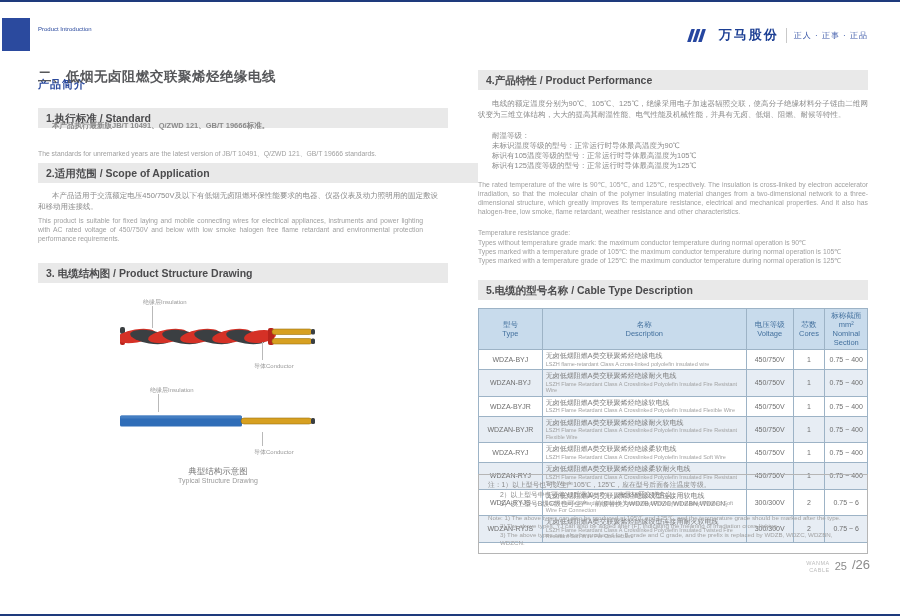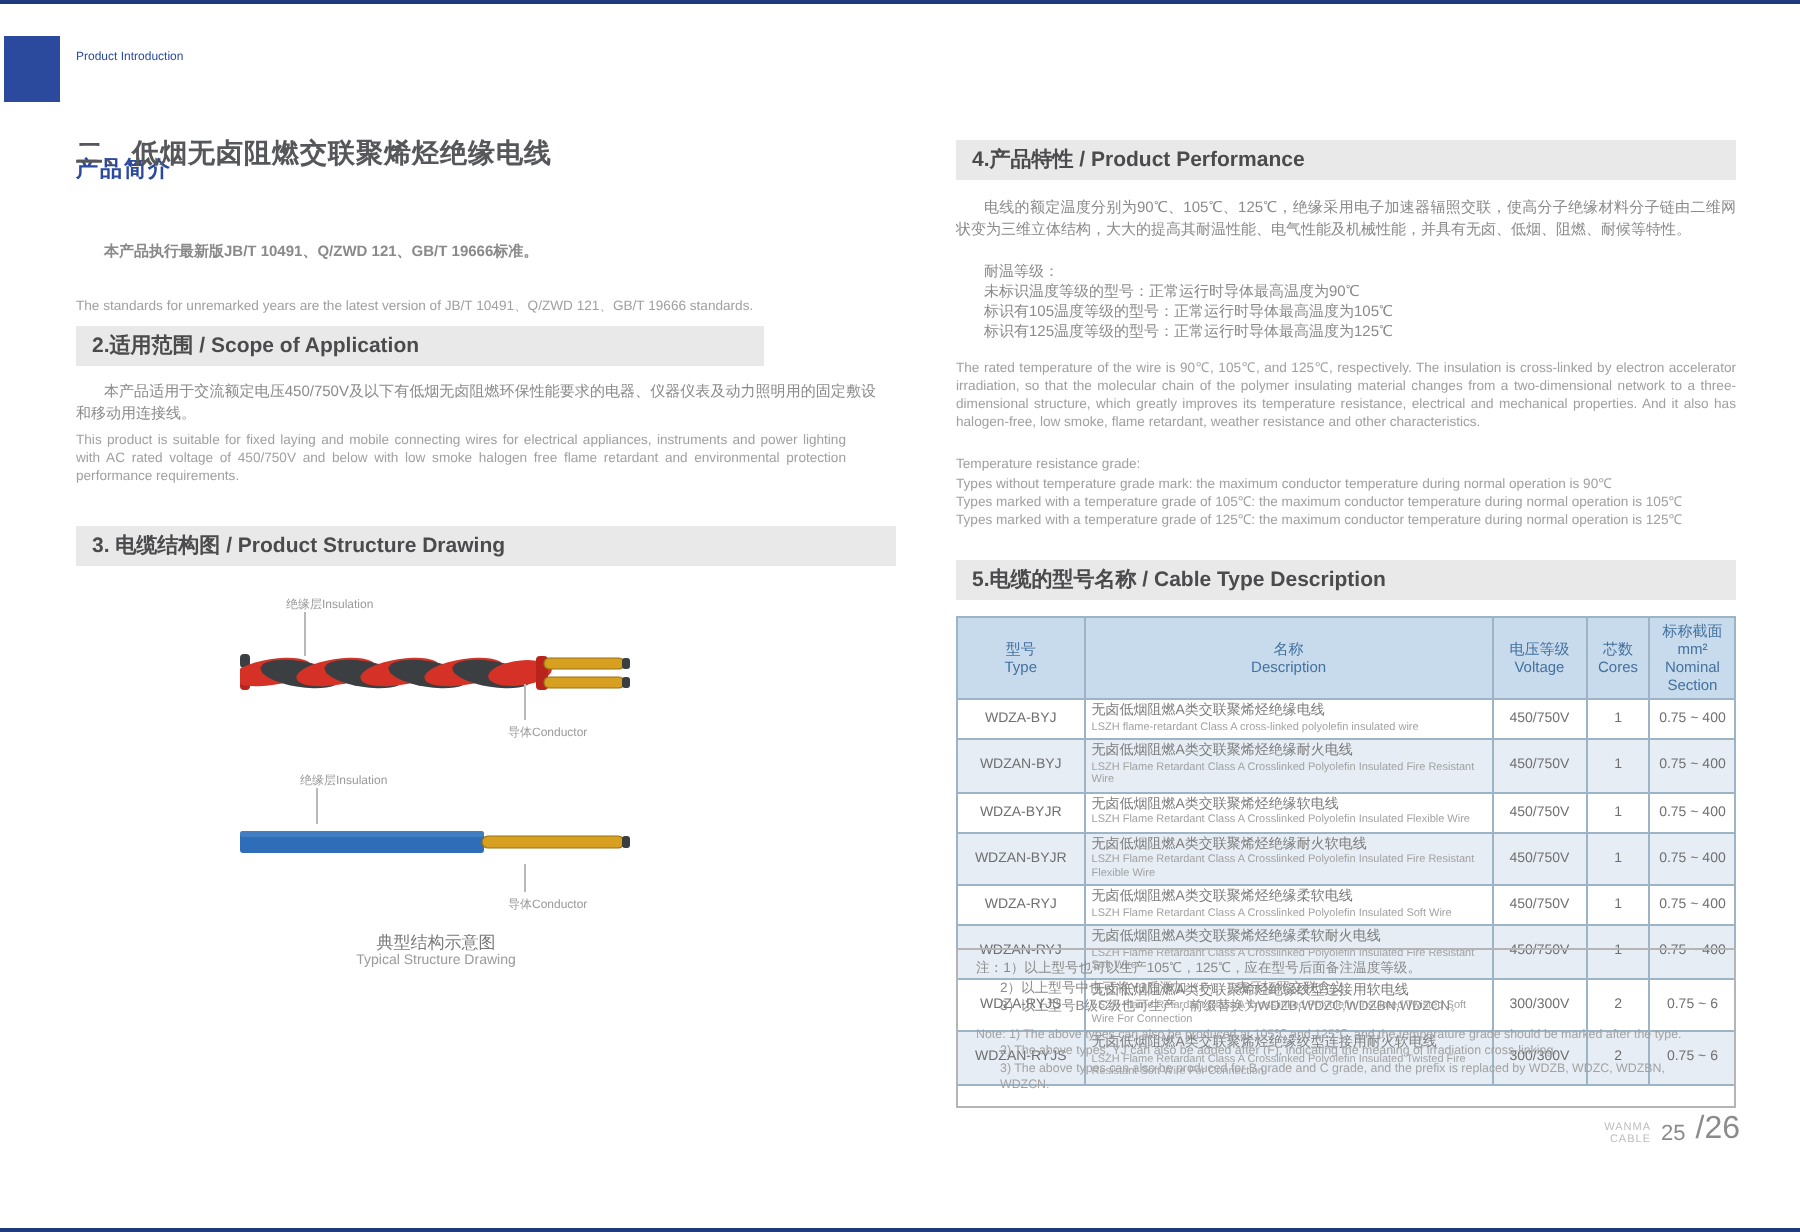"万马股份" div.brand { html: none -> <div> <span> <svg> <g> <rect></rect> <rect></rect> <rect></rect> </g> </svg> </span> <span>万马股份</span> <span></span> <span>正人 · 正事 · 正品</span> </div> }
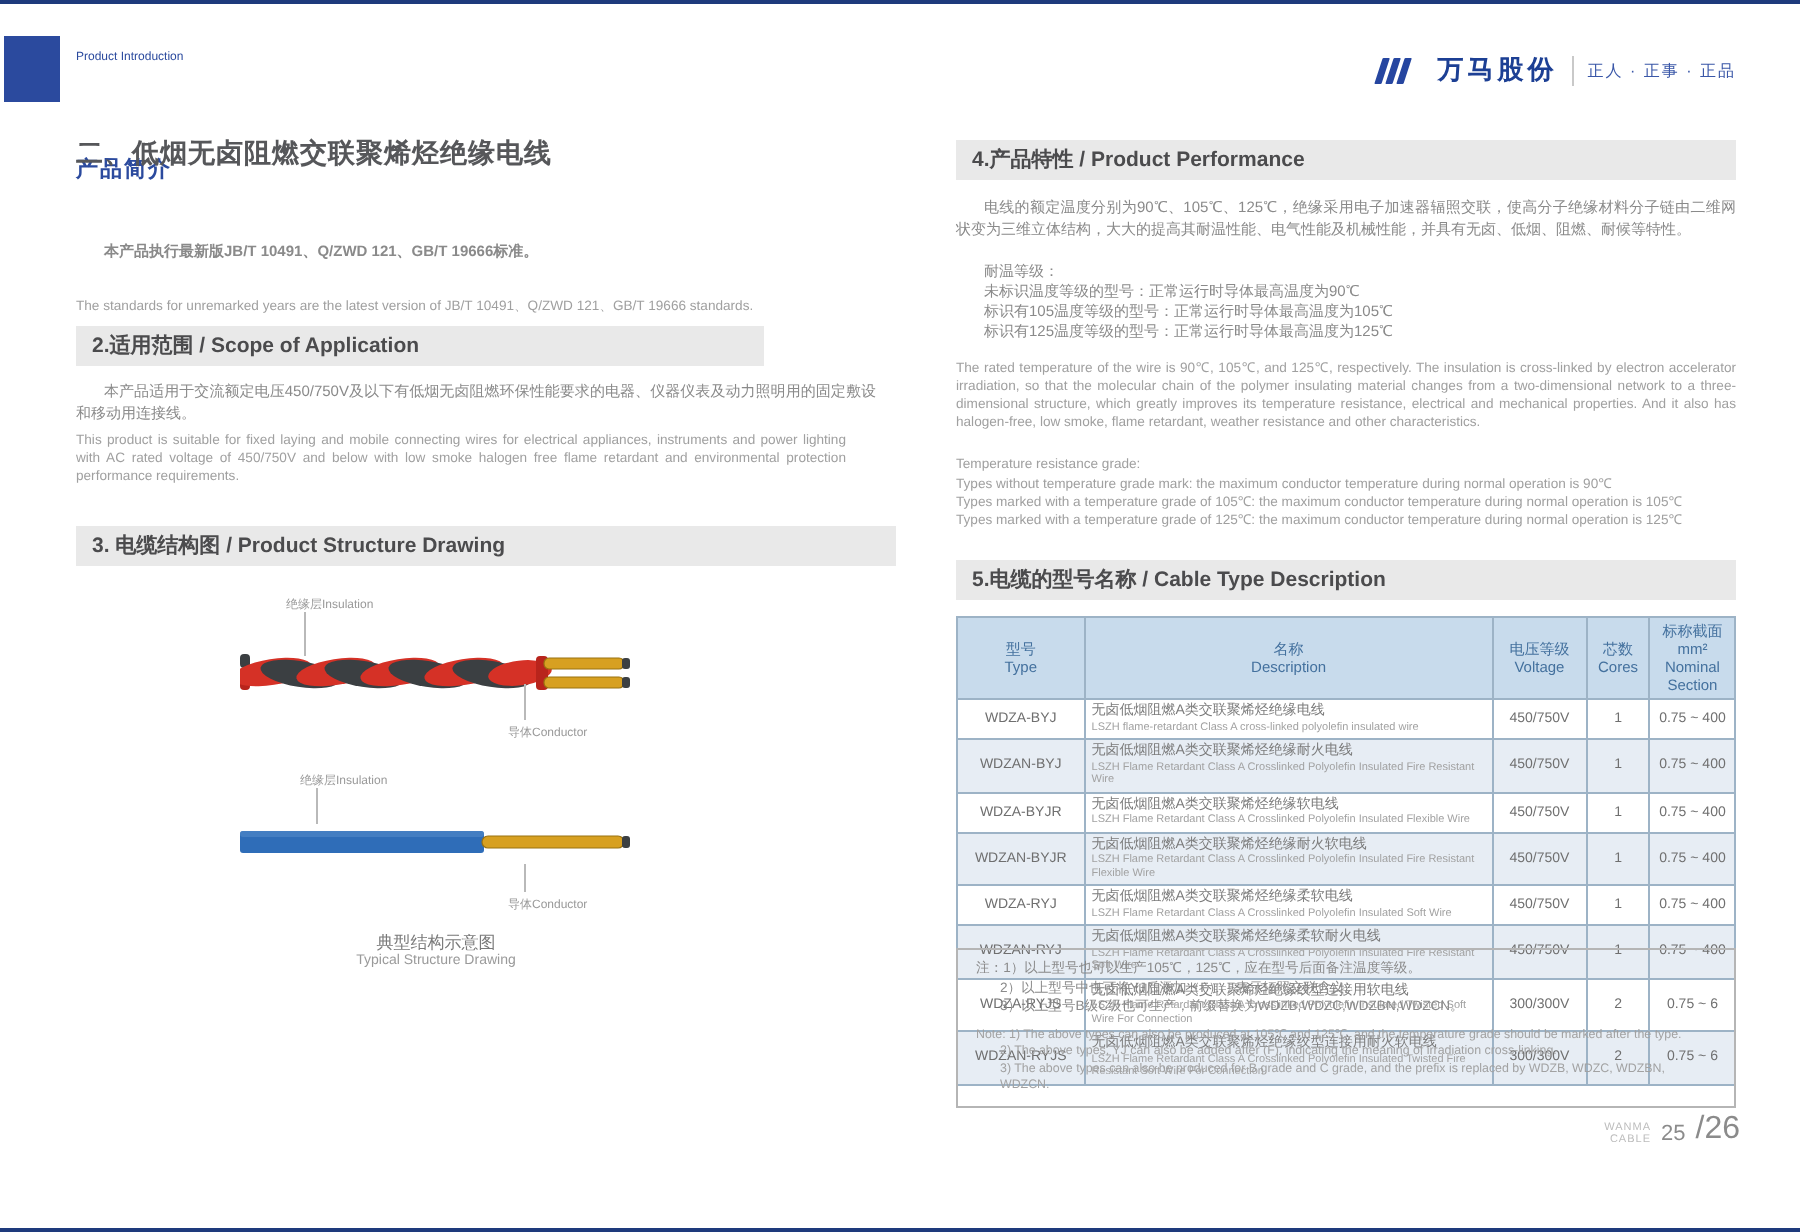"1.执行标准 / Standard" div.abs { html: none -> <div>1.执行标准 / Standard</div> }
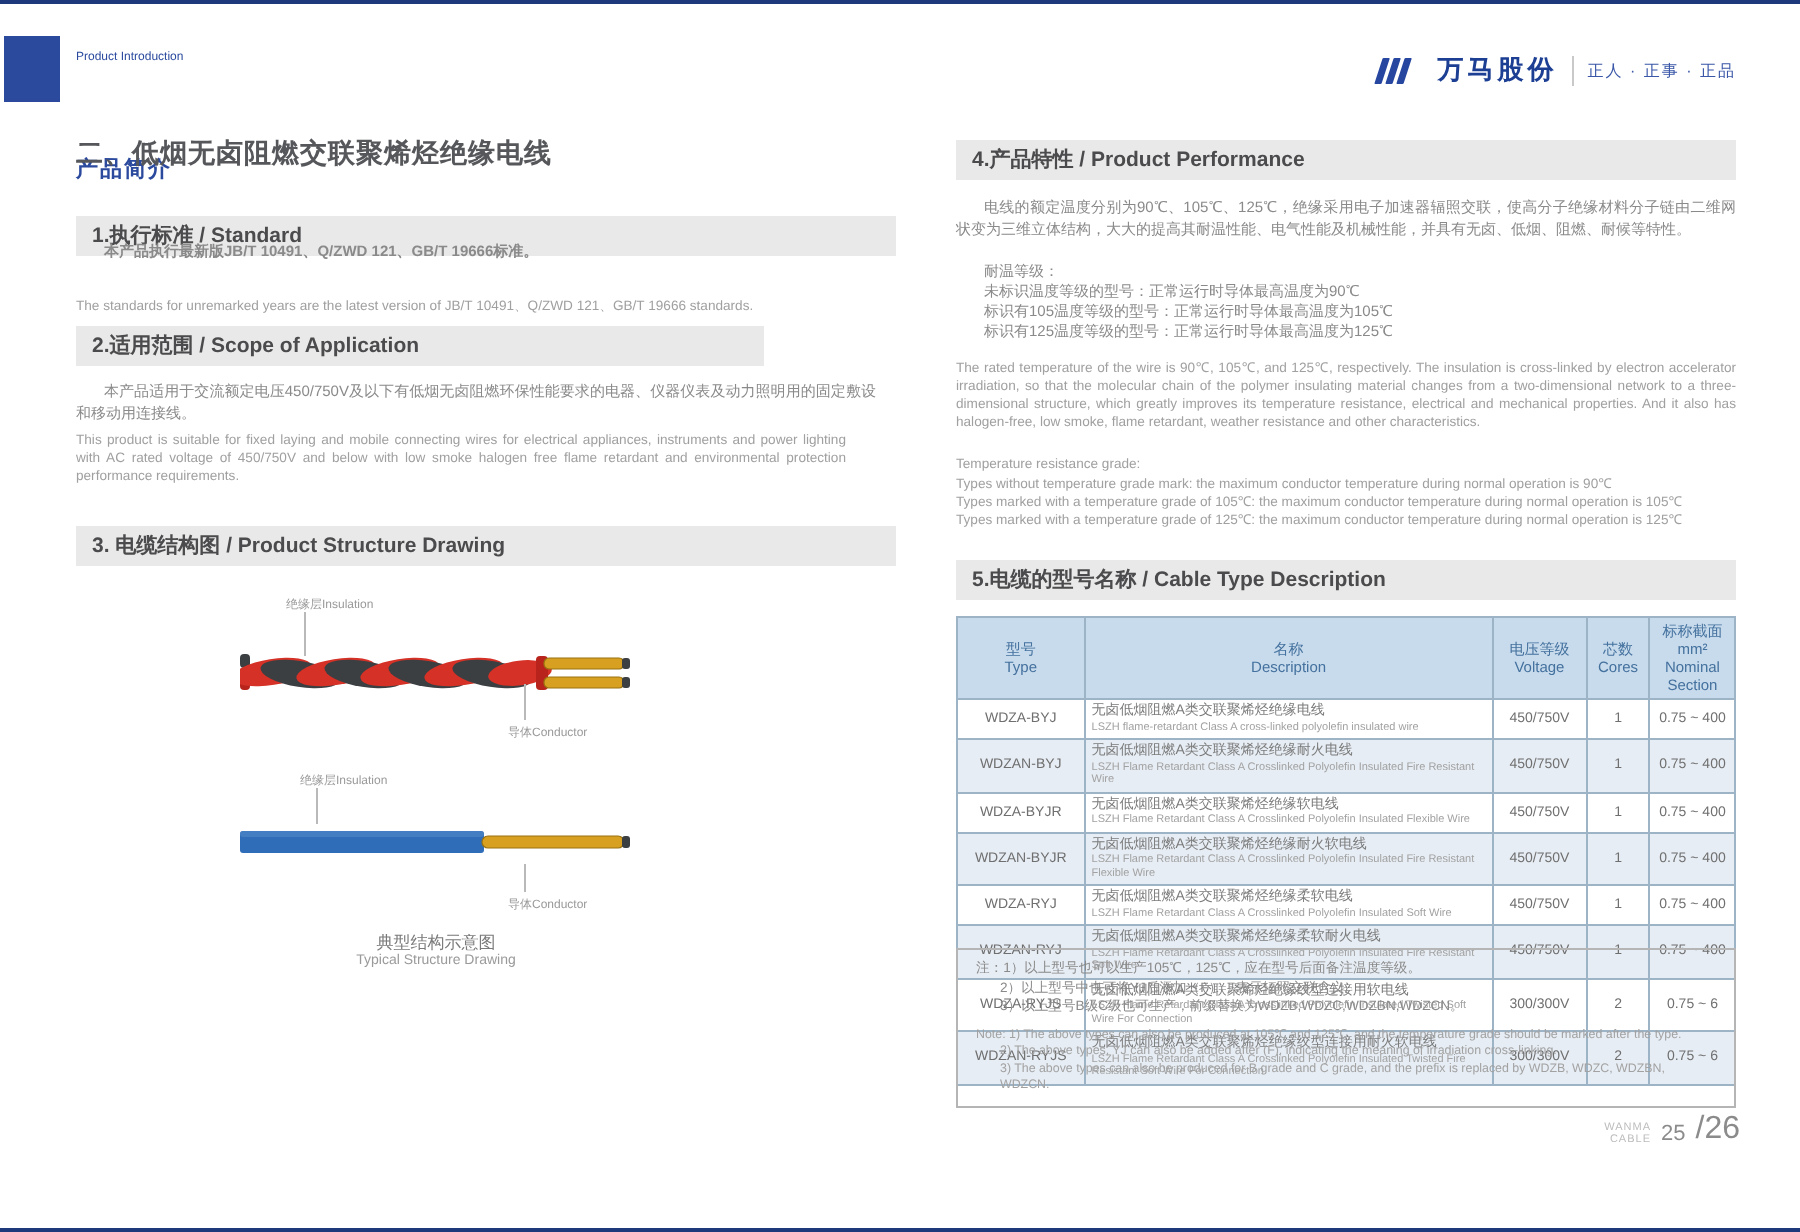"2.适用范围 / Scope of Application" div.abs { width: 344px -> 440px }
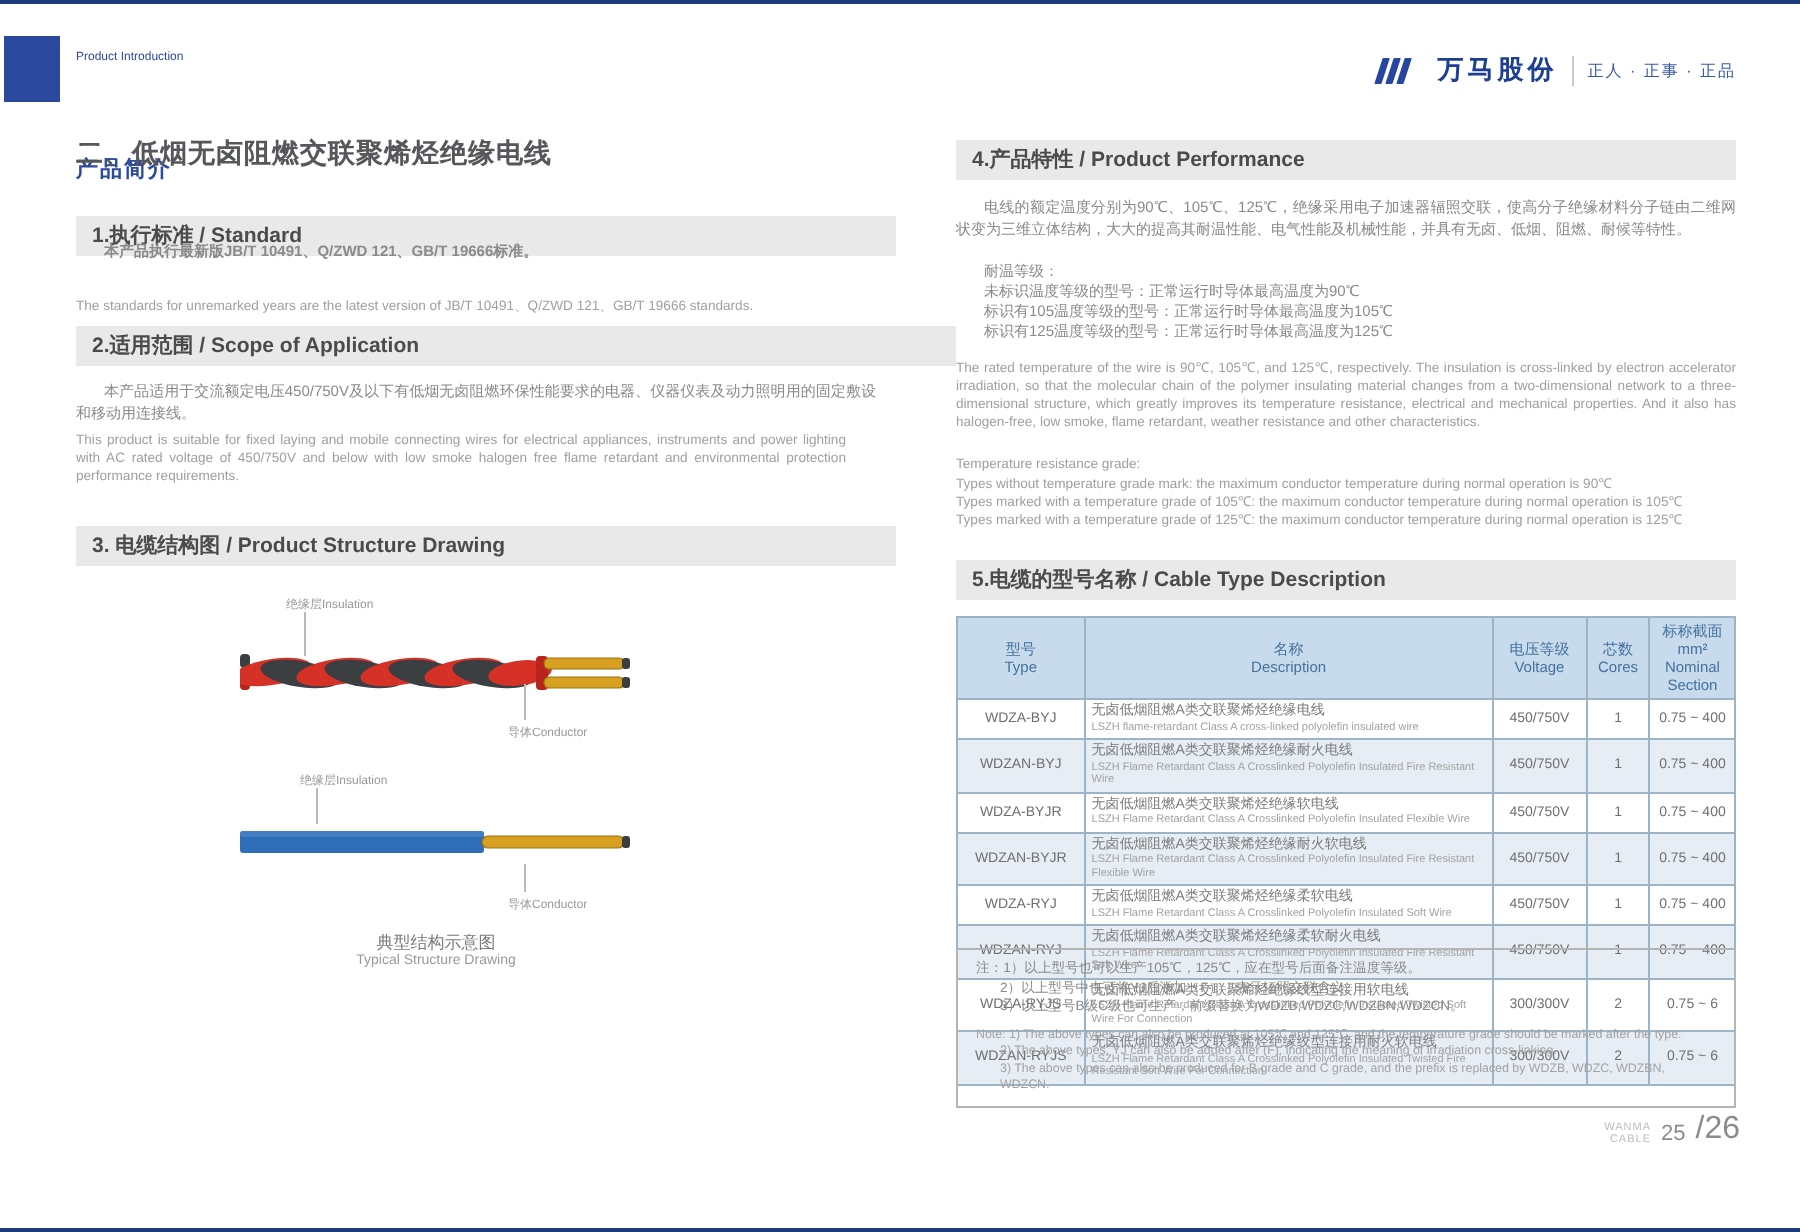"/26" .f-den { font-size: 16px -> 13px }
